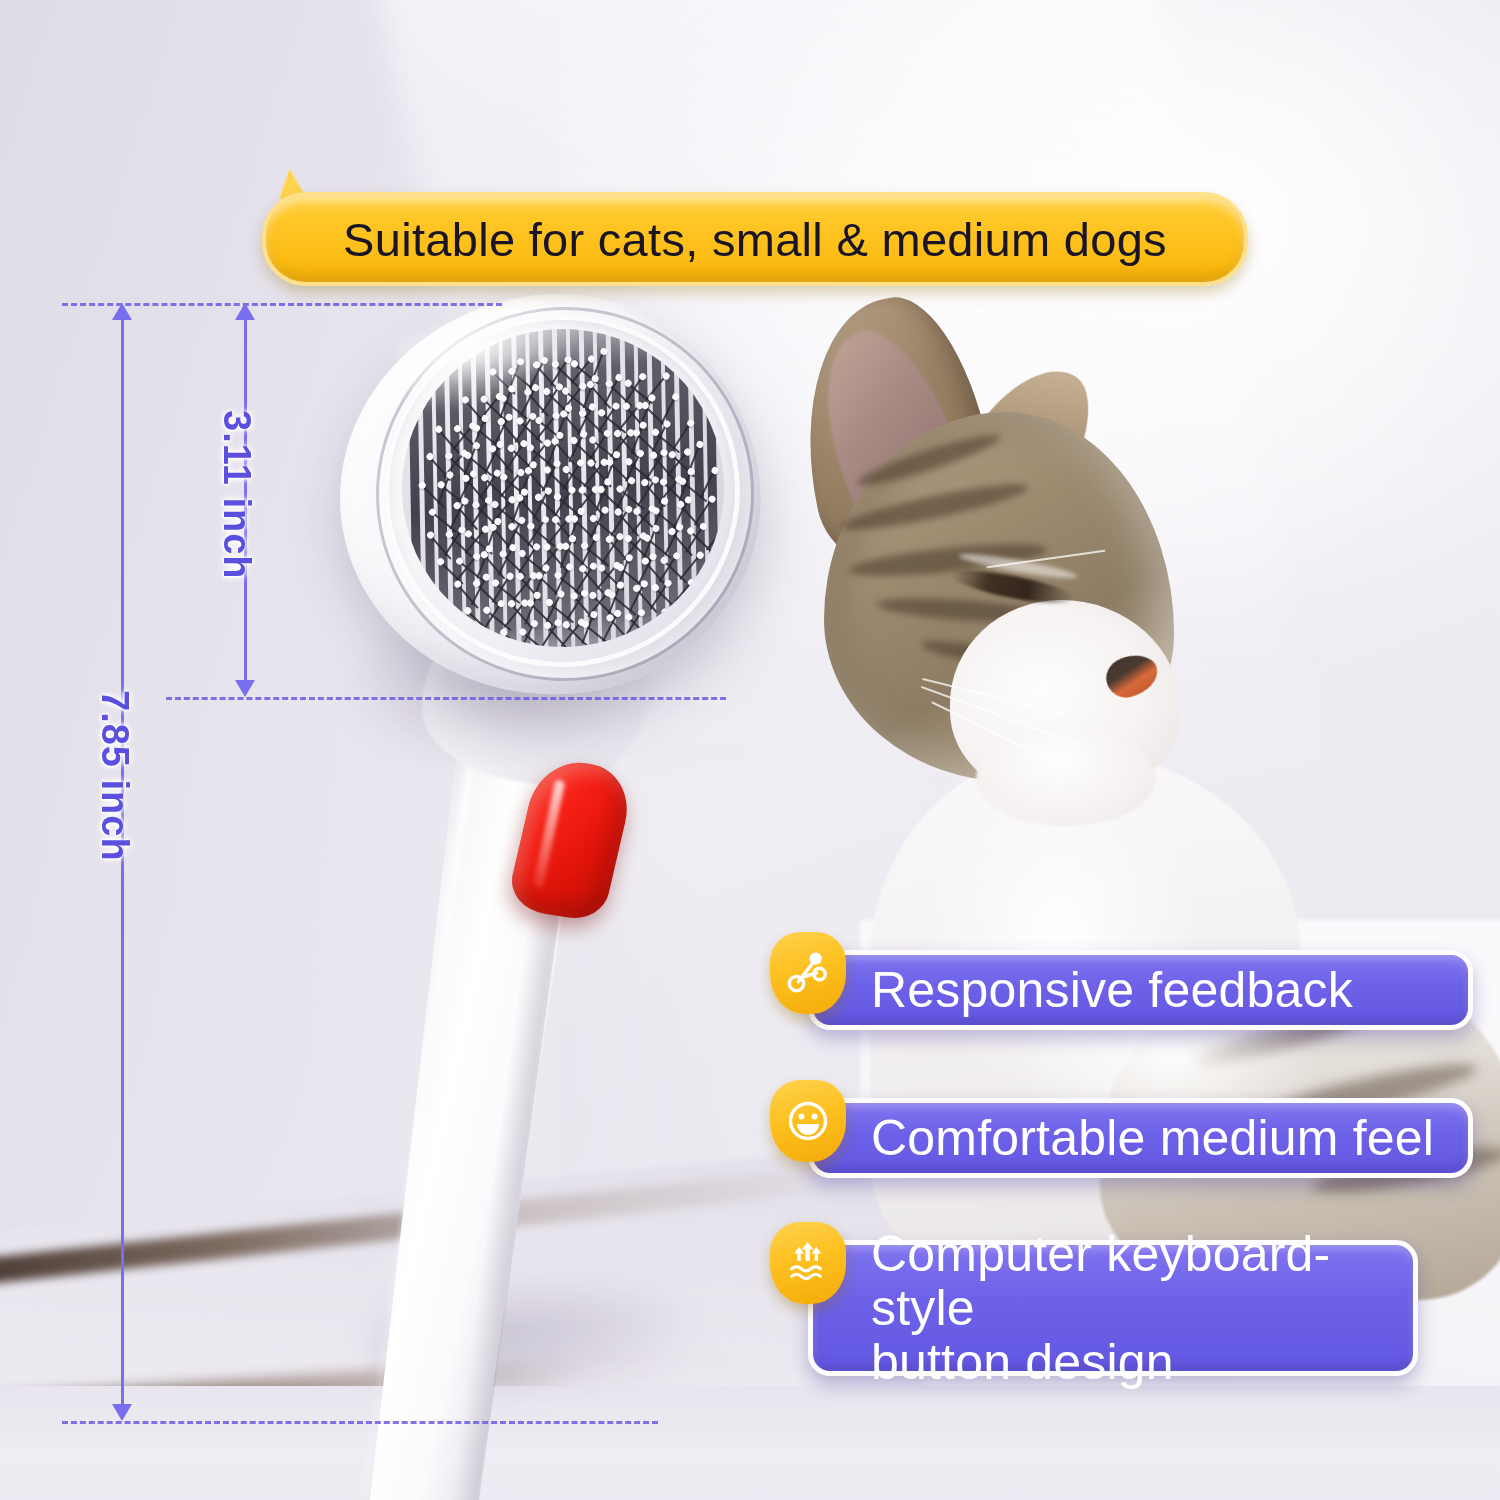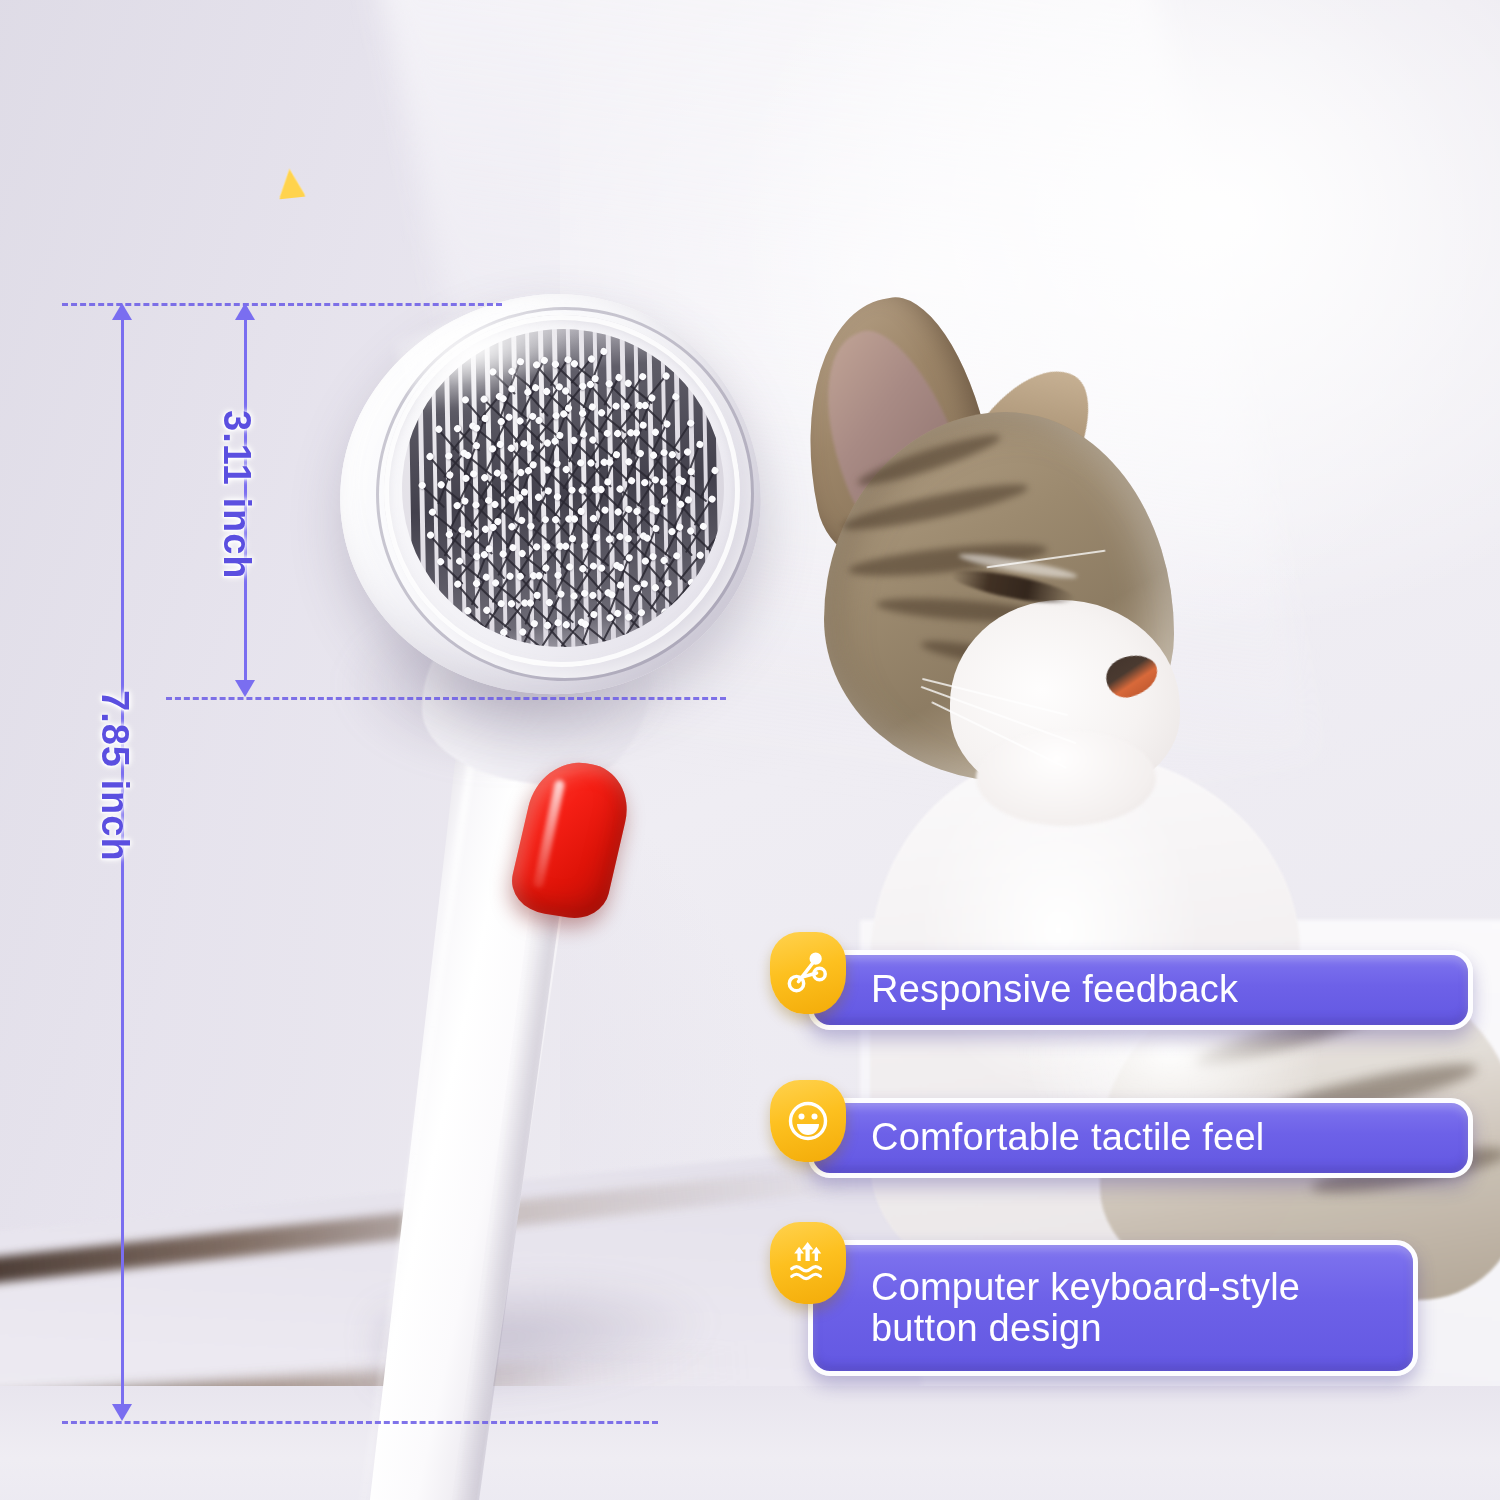"Suitable for cats, small &" div.banner { html: none -> <div> <span>Suitable for cats, small &amp; medium dogs</span> </div> }
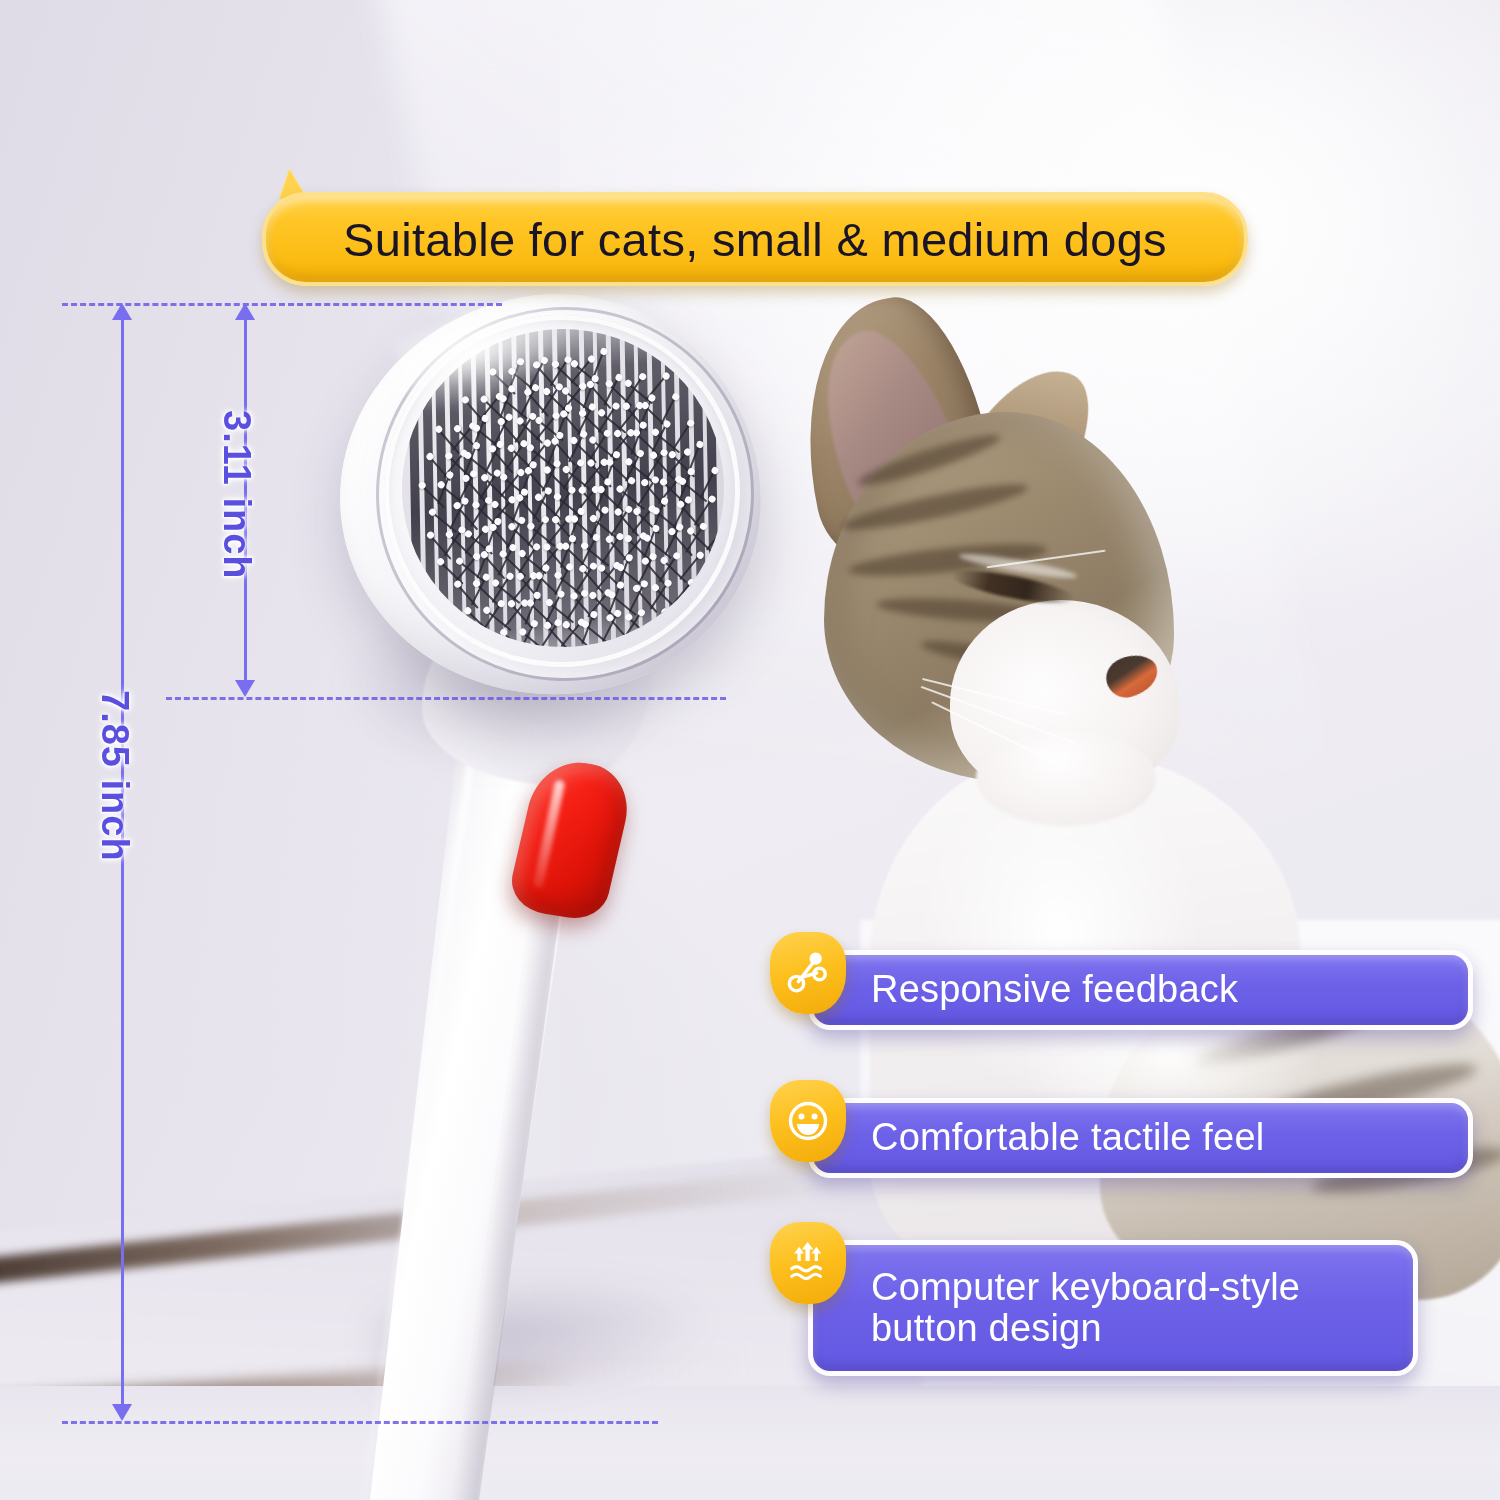"Responsive feedback" .feat-txt { font-size: 38px -> 50px }
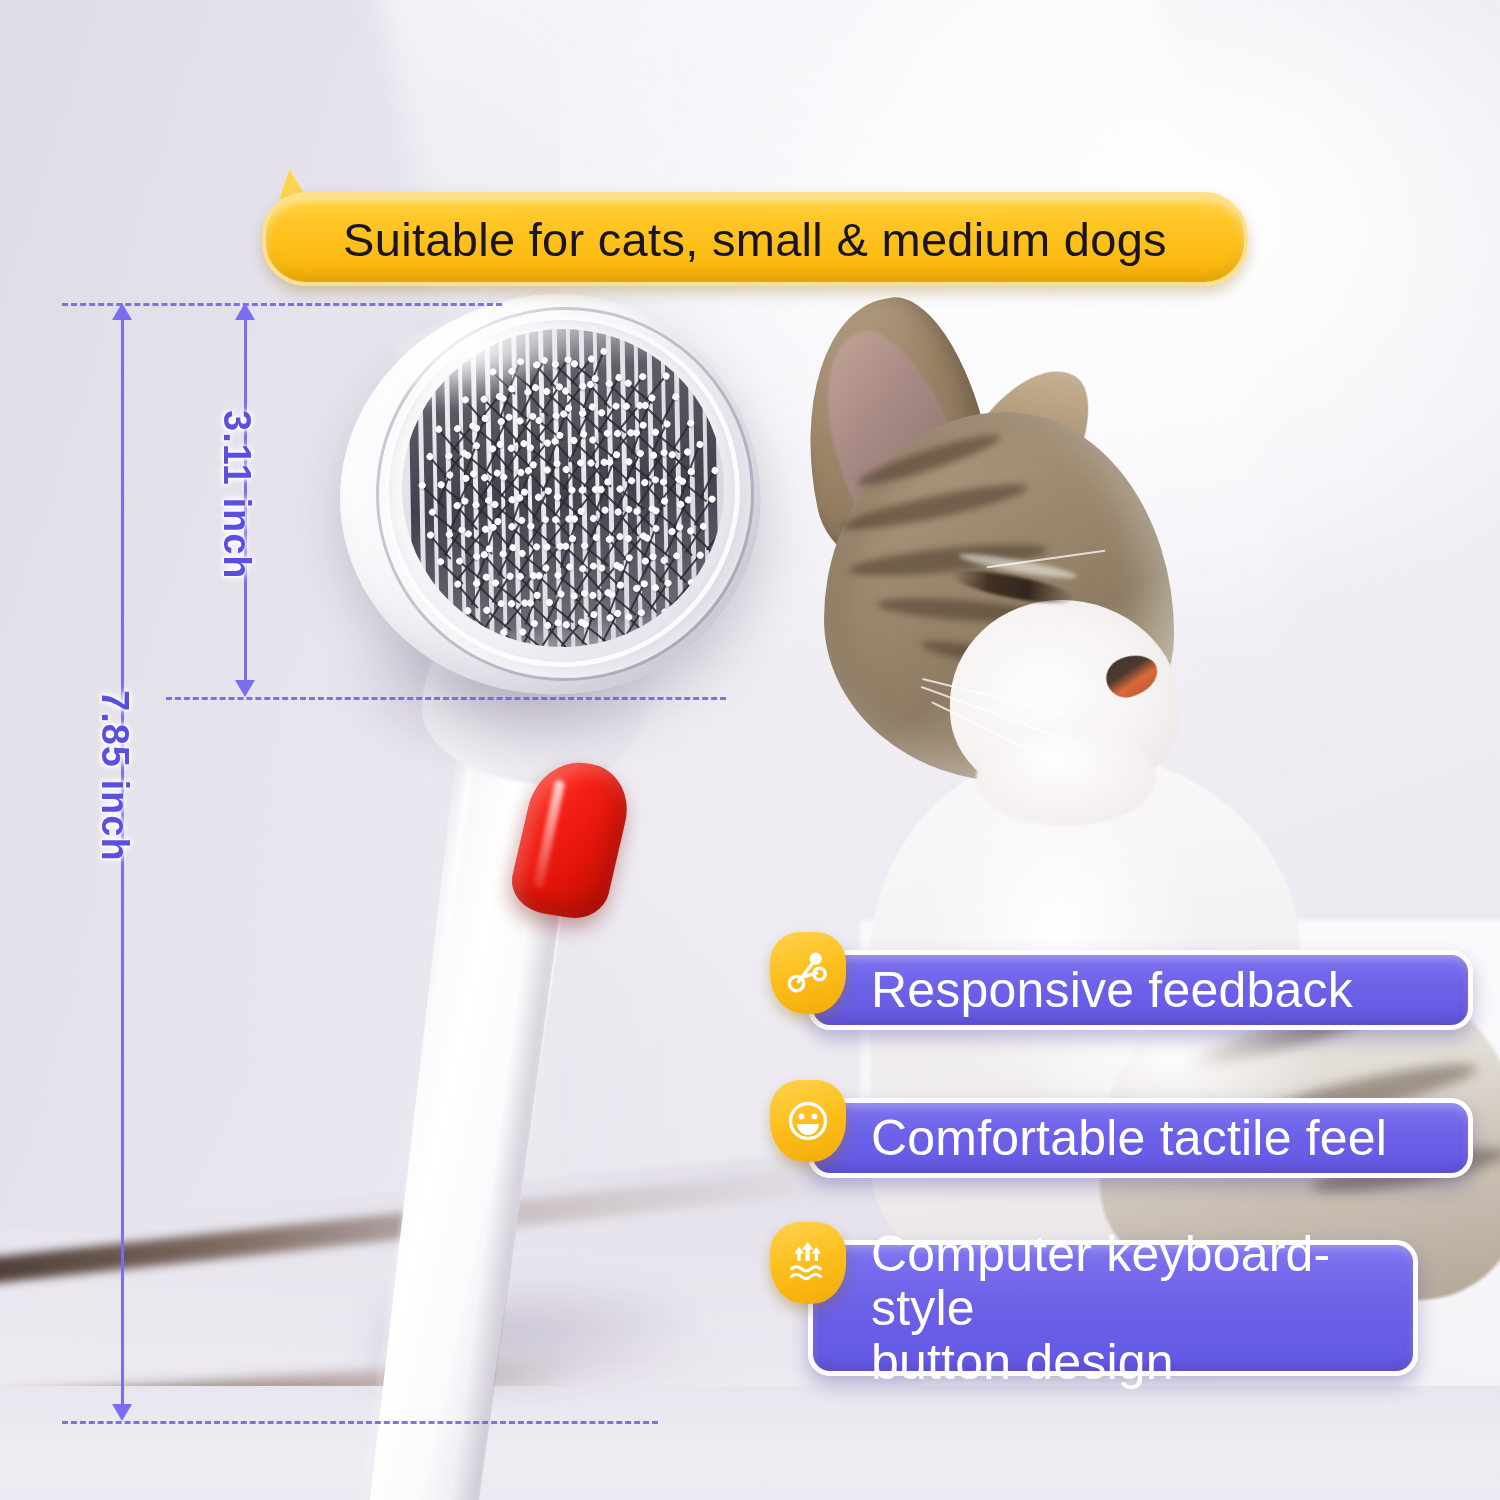"Comfortable tactile feel" span.feat-txt { text: tactile -> medium }
